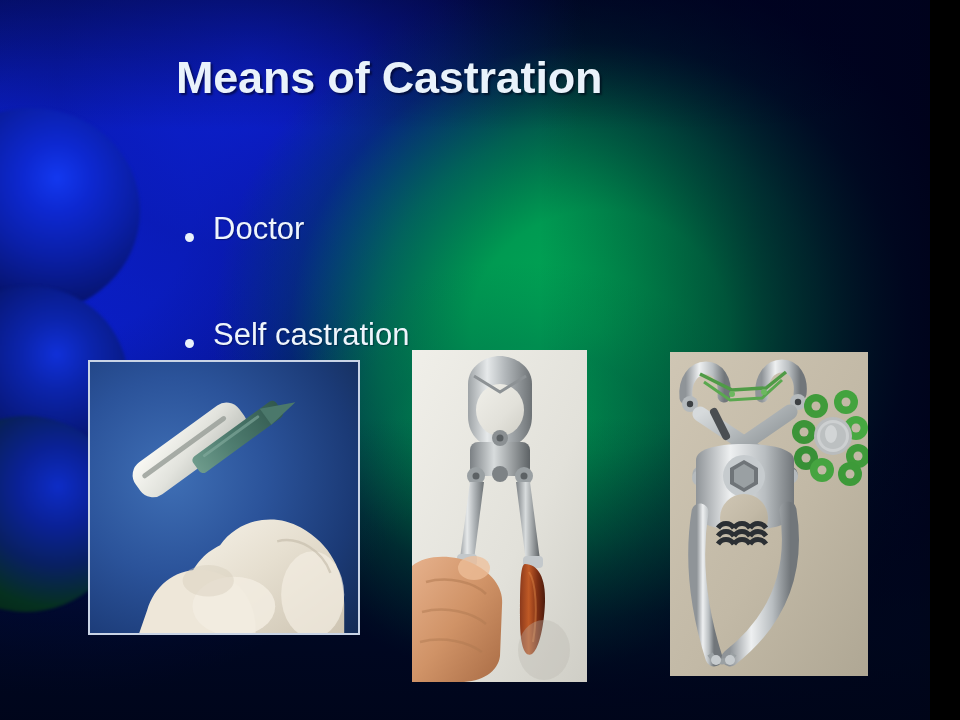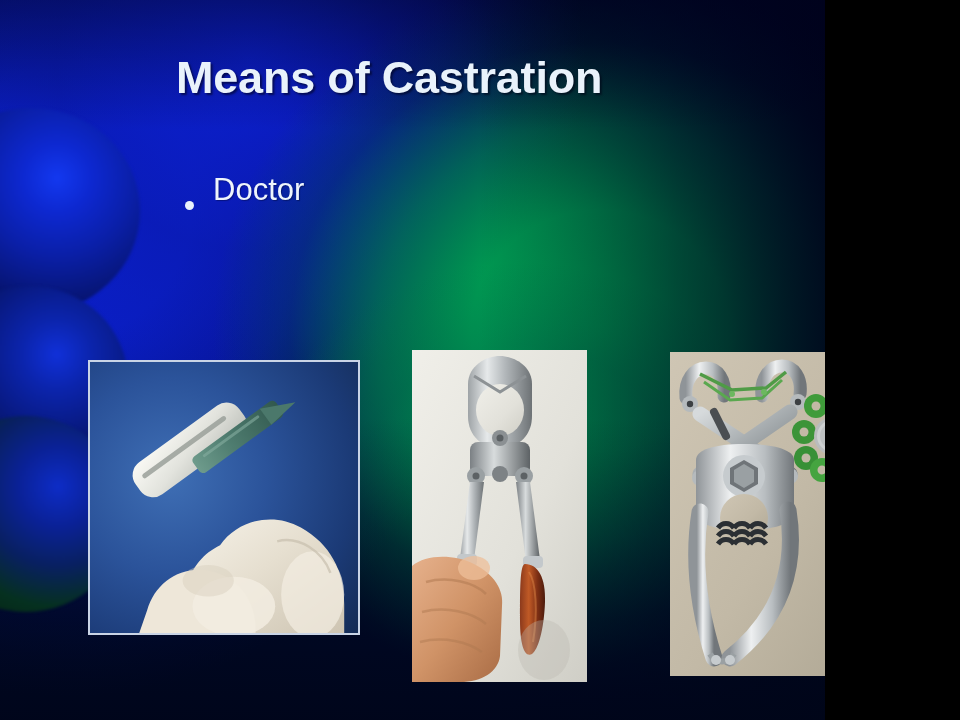"Means of Castration" #slide { padding-left: none -> 18px; width: 825px -> 912px }
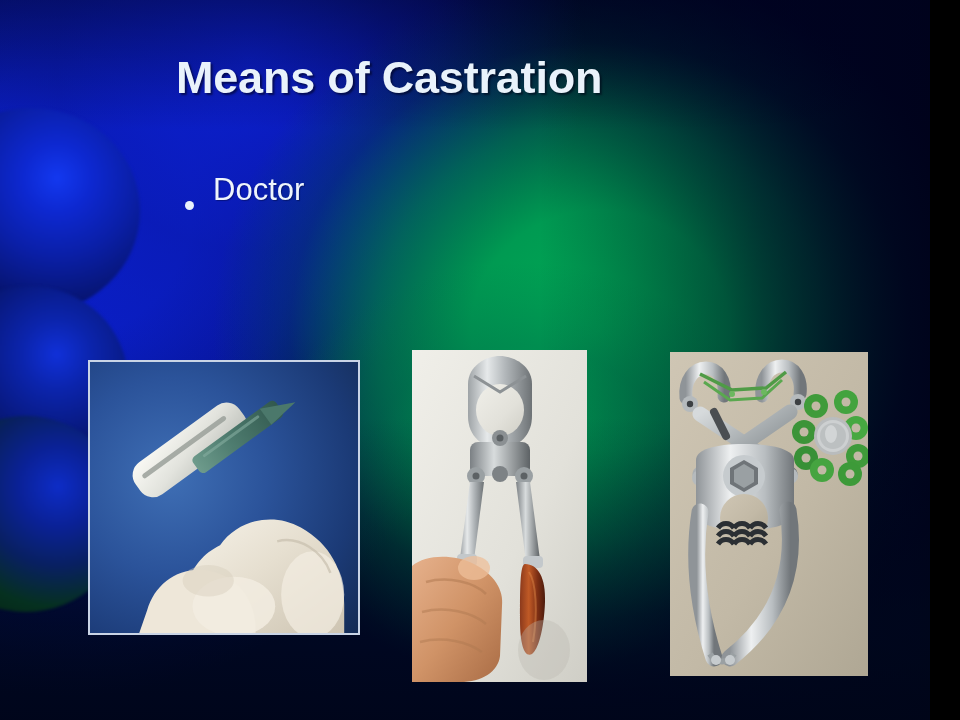"Doctor" .bullet-row { align-items: flex-end -> center; margin-top: none -> 48px }
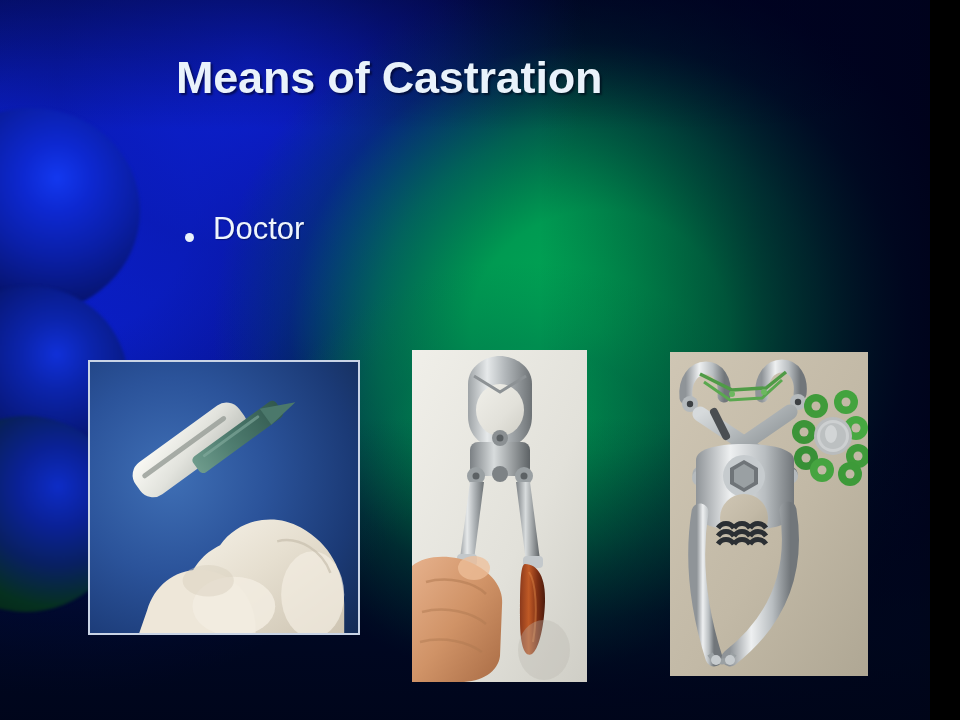"Self castration" div.bullet-row { html: none -> <div> <span></span> <span>Self castration</span> </div> }
